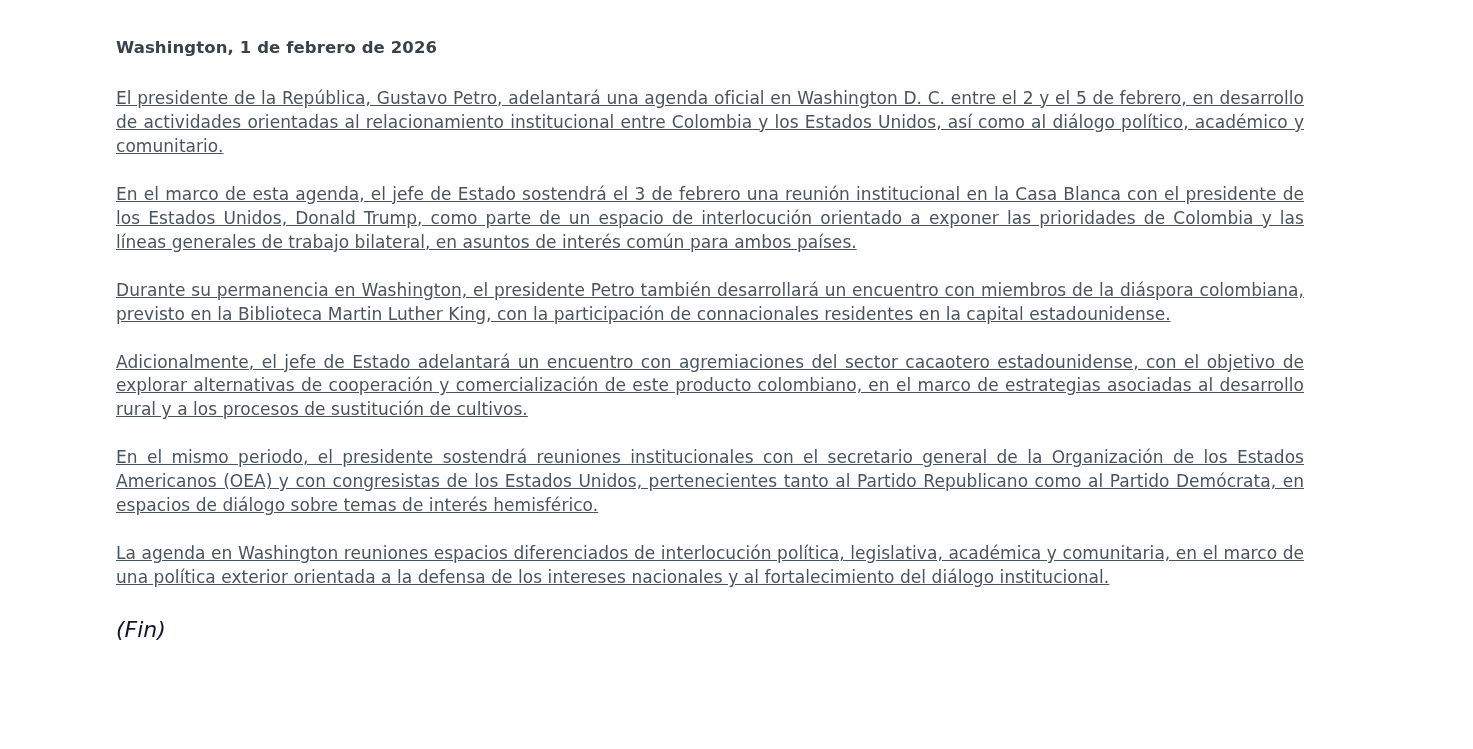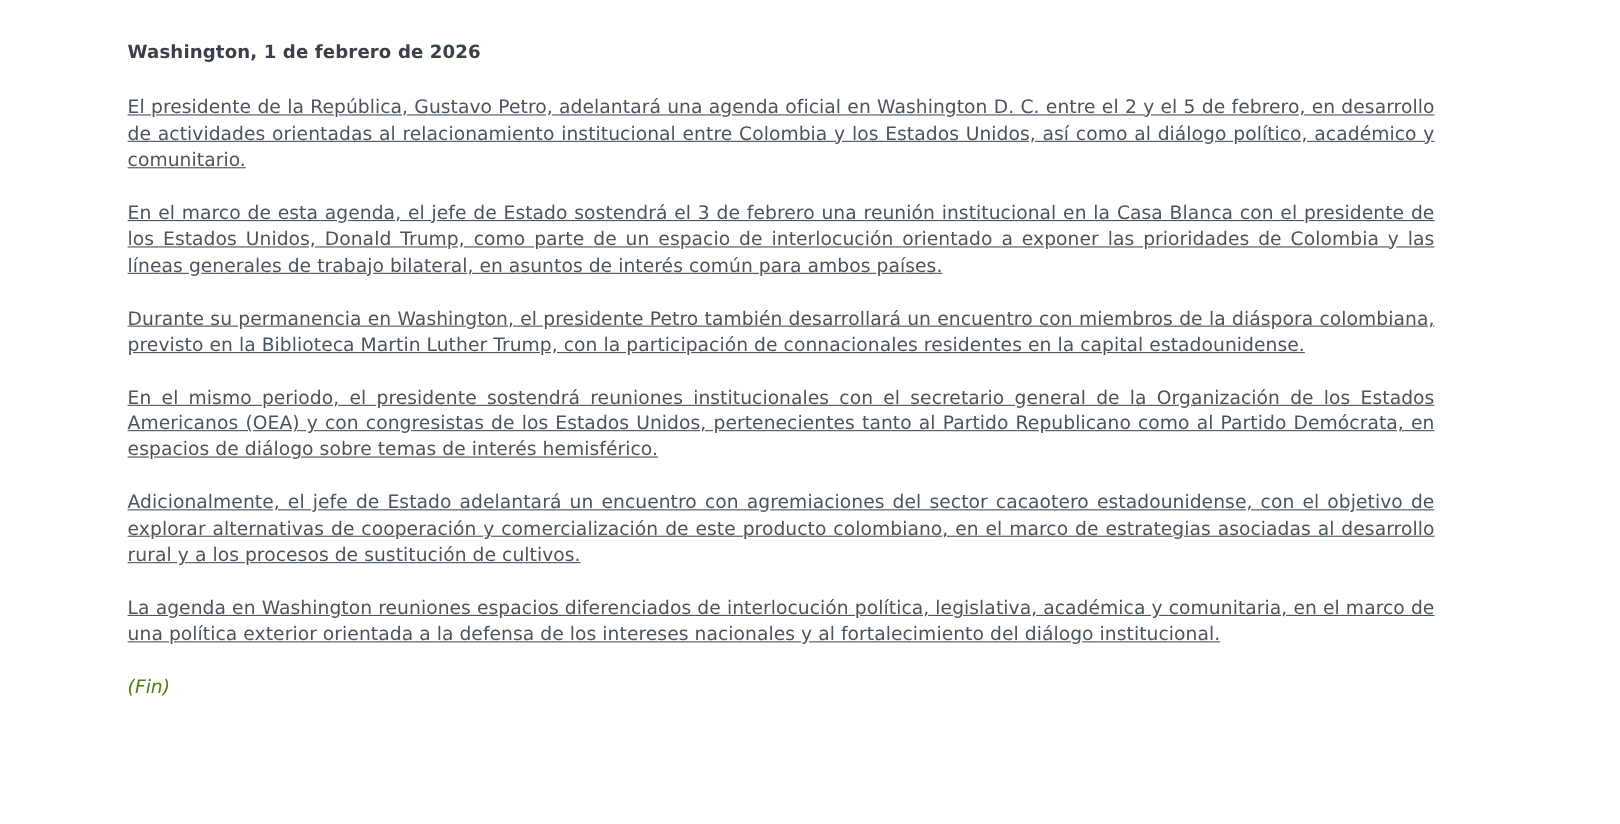"Durante su permanencia en Washington," p.para { text: Trump -> King }
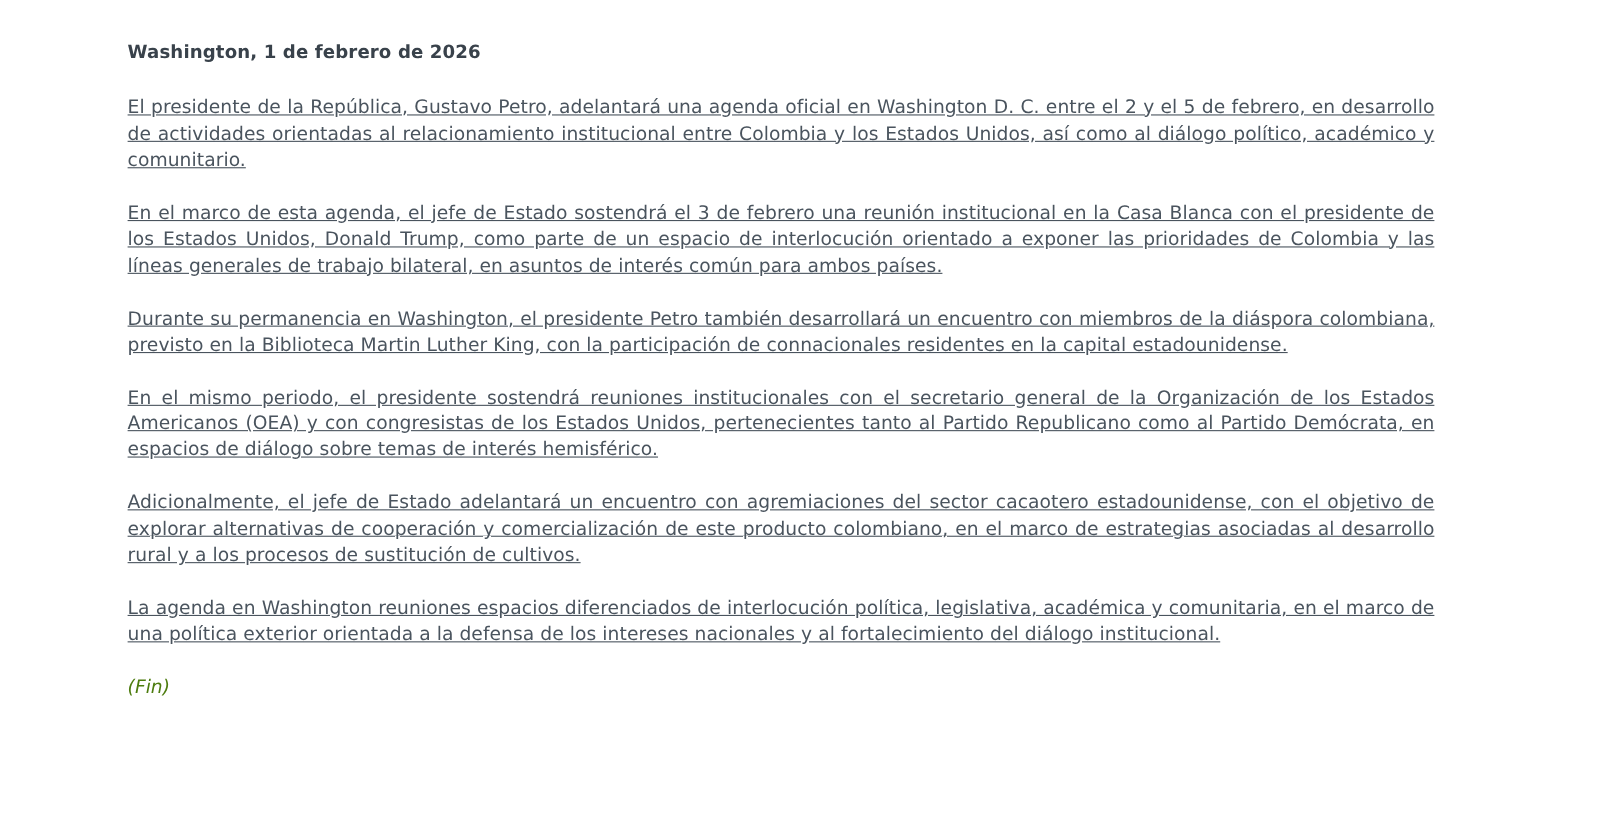"En el mismo periodo, el" p.para { order: before "Adicionalmente, el jefe de Estado" -> after "Adicionalmente, el jefe de Estado" }
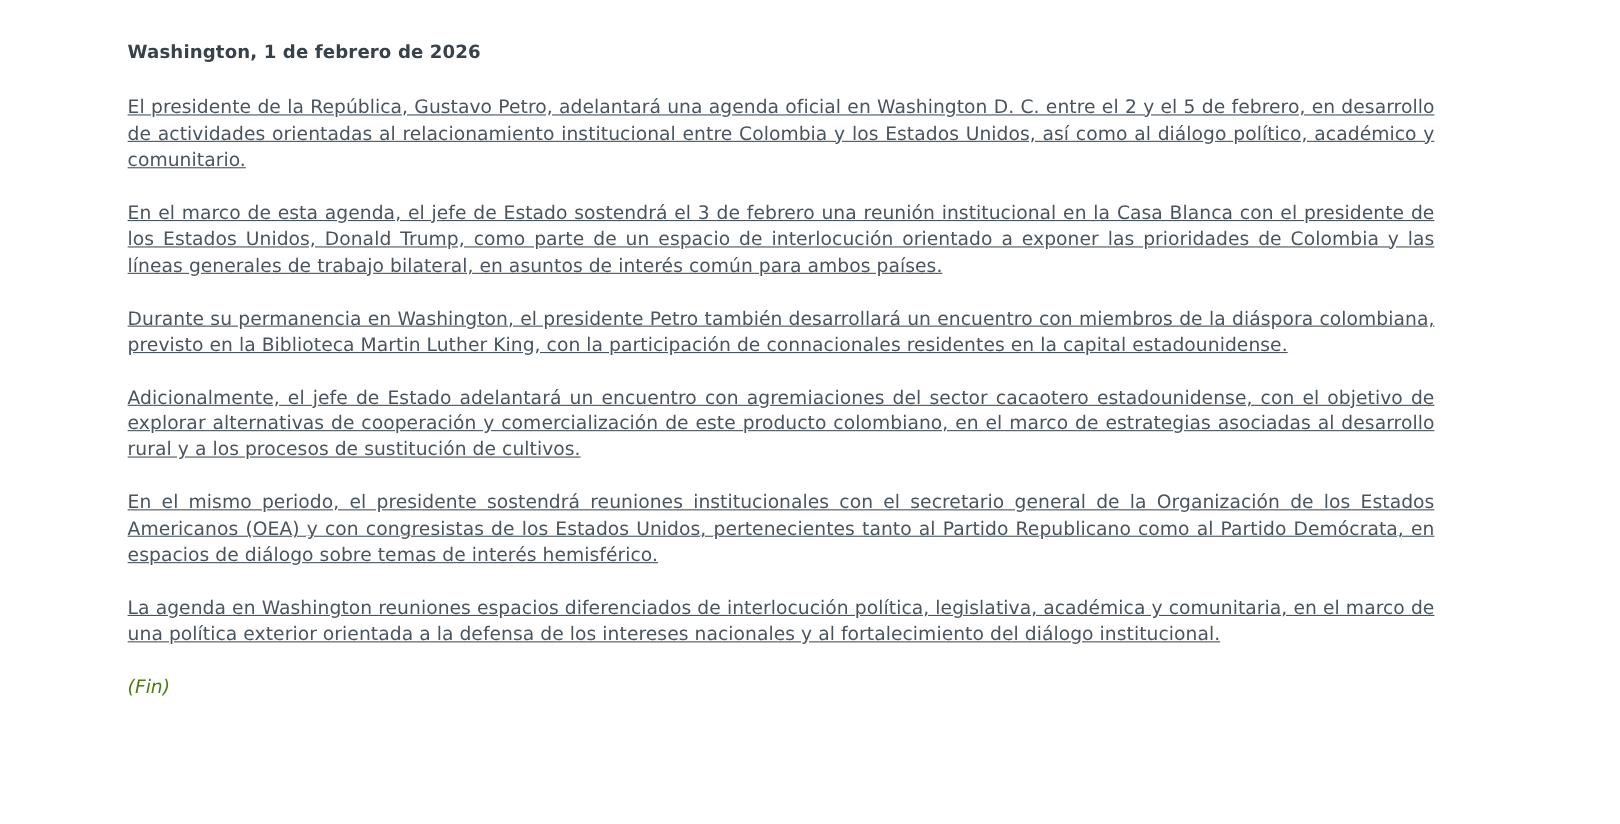"(Fin)" .closing { color: #4d7c0f -> #0f172a; font-size: 17px -> 22px }
